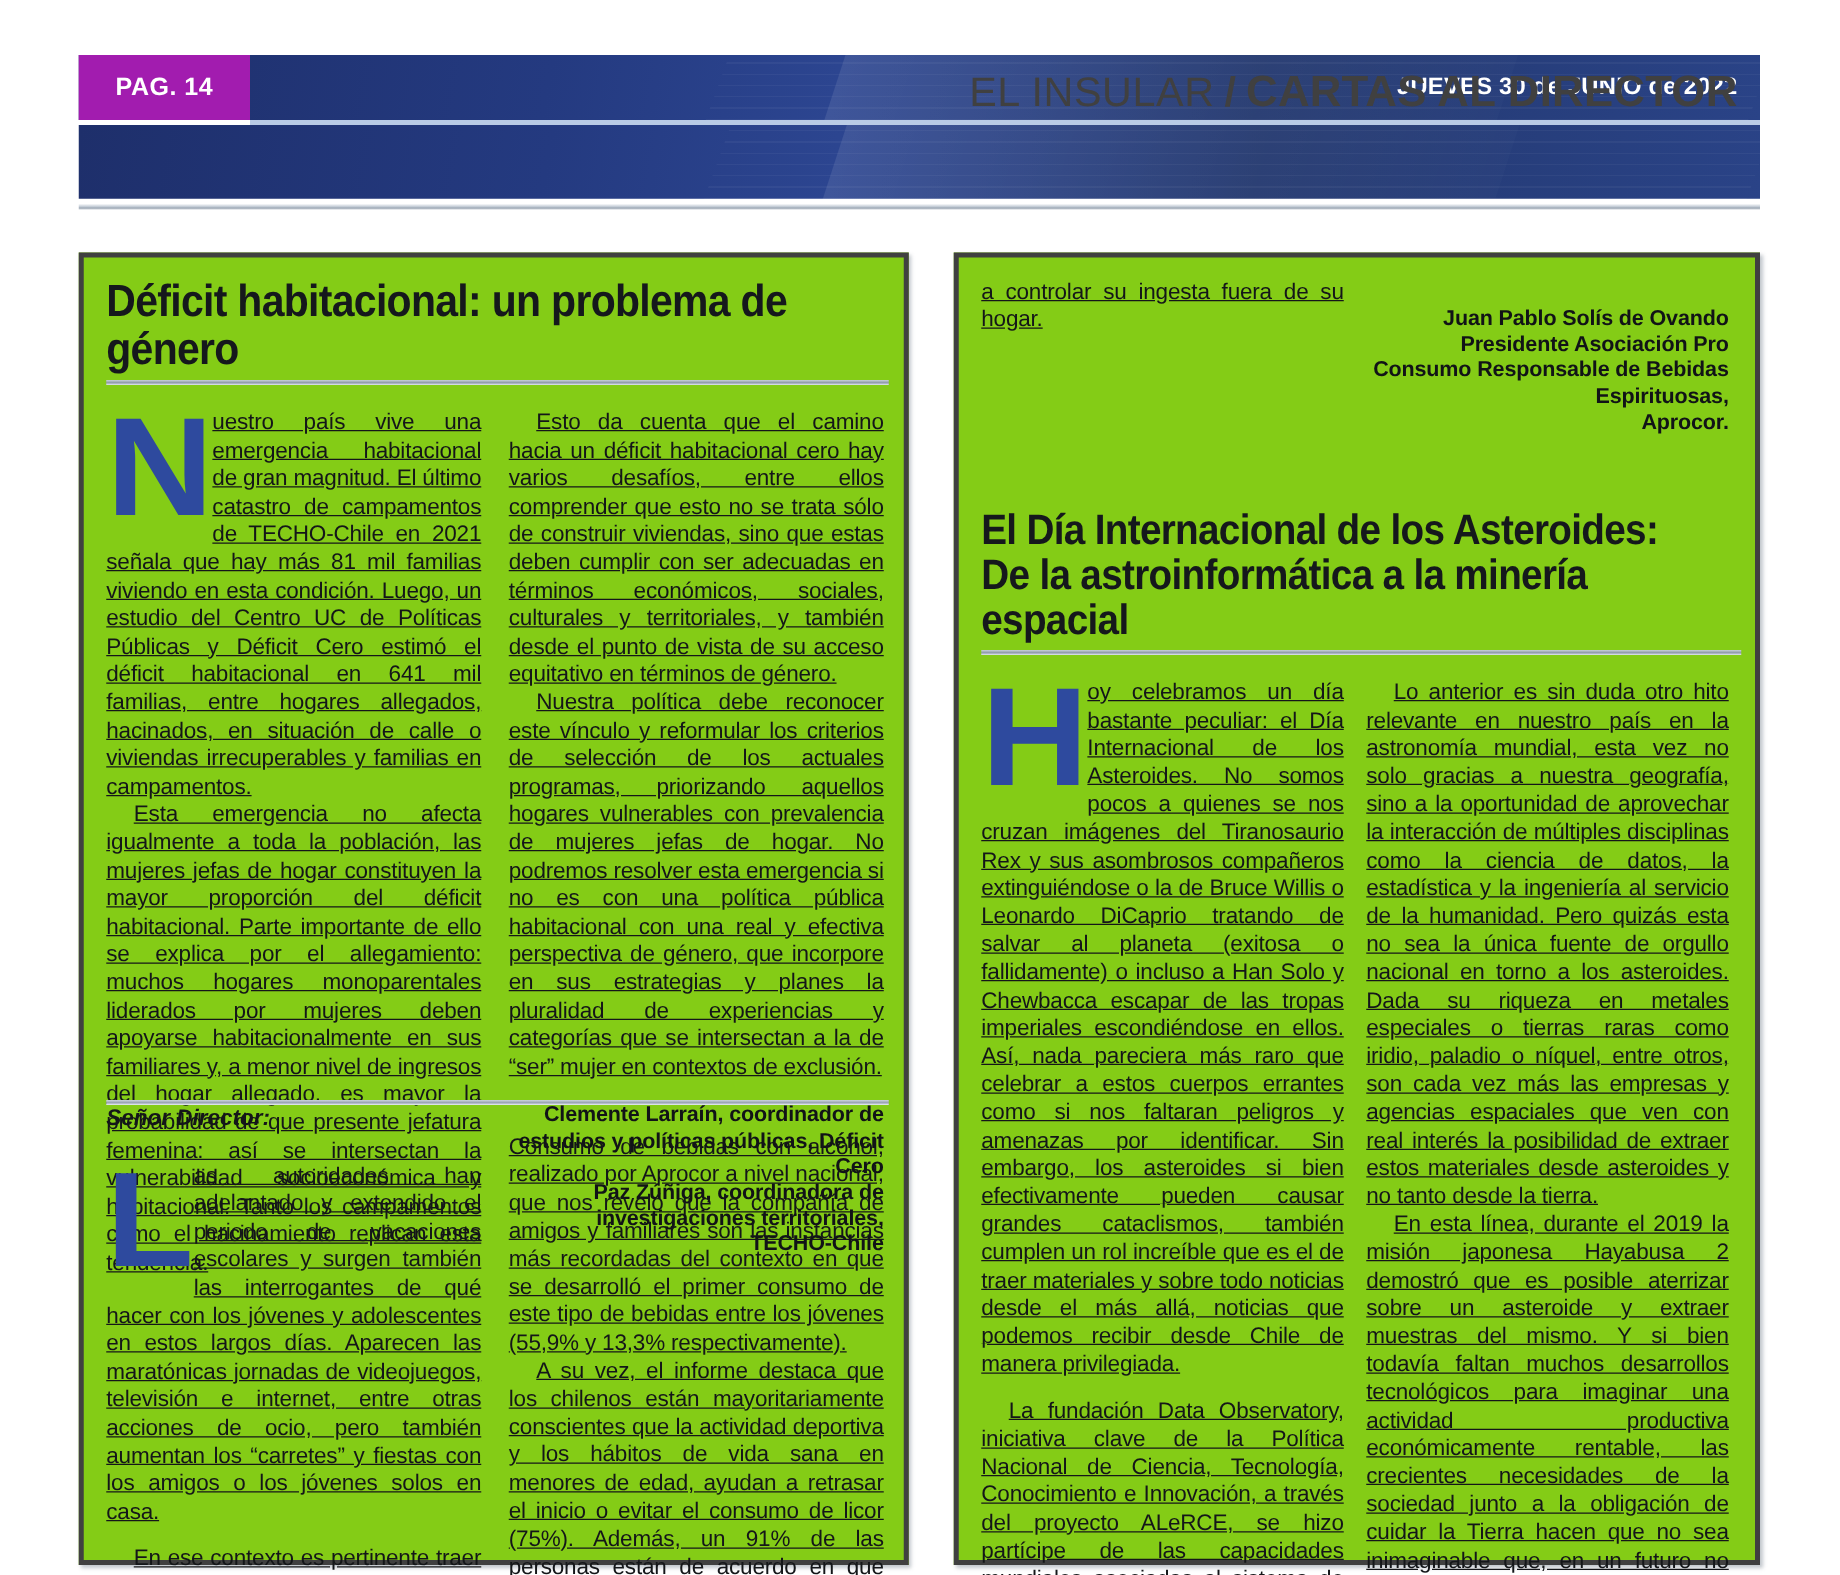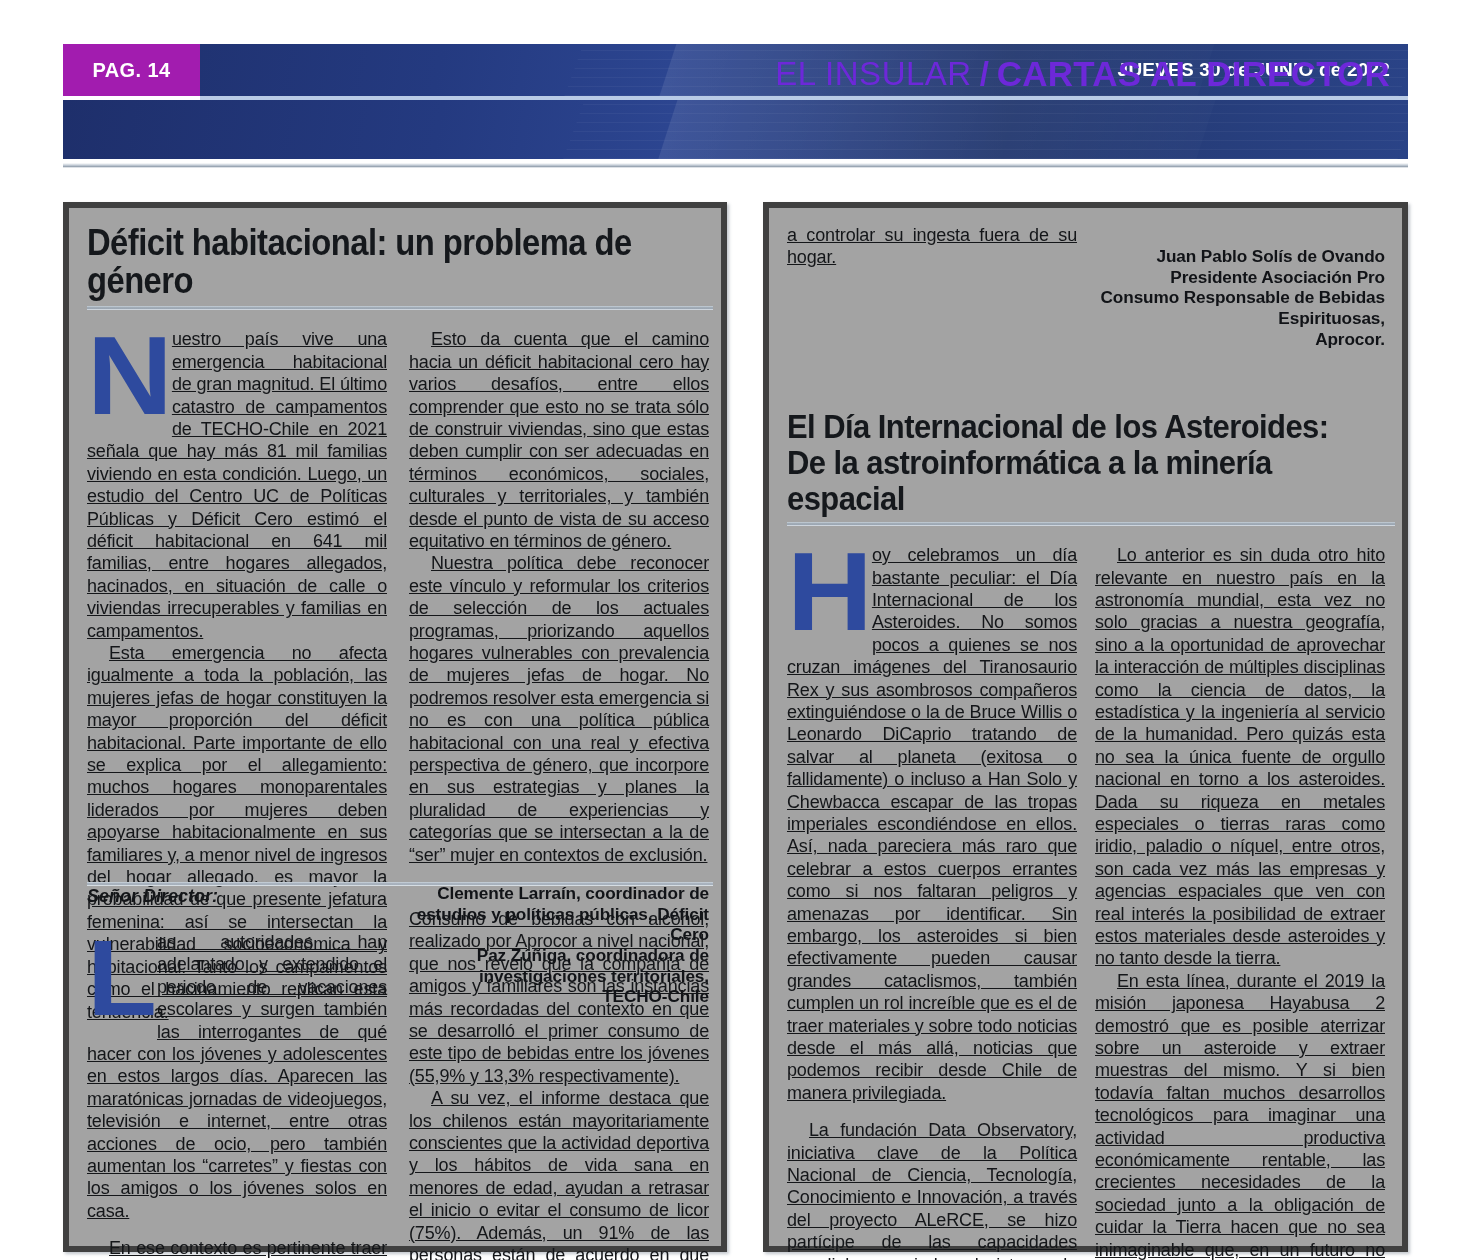"EL INSULAR" .mast-title { color: #6d28d9 -> #404040 }
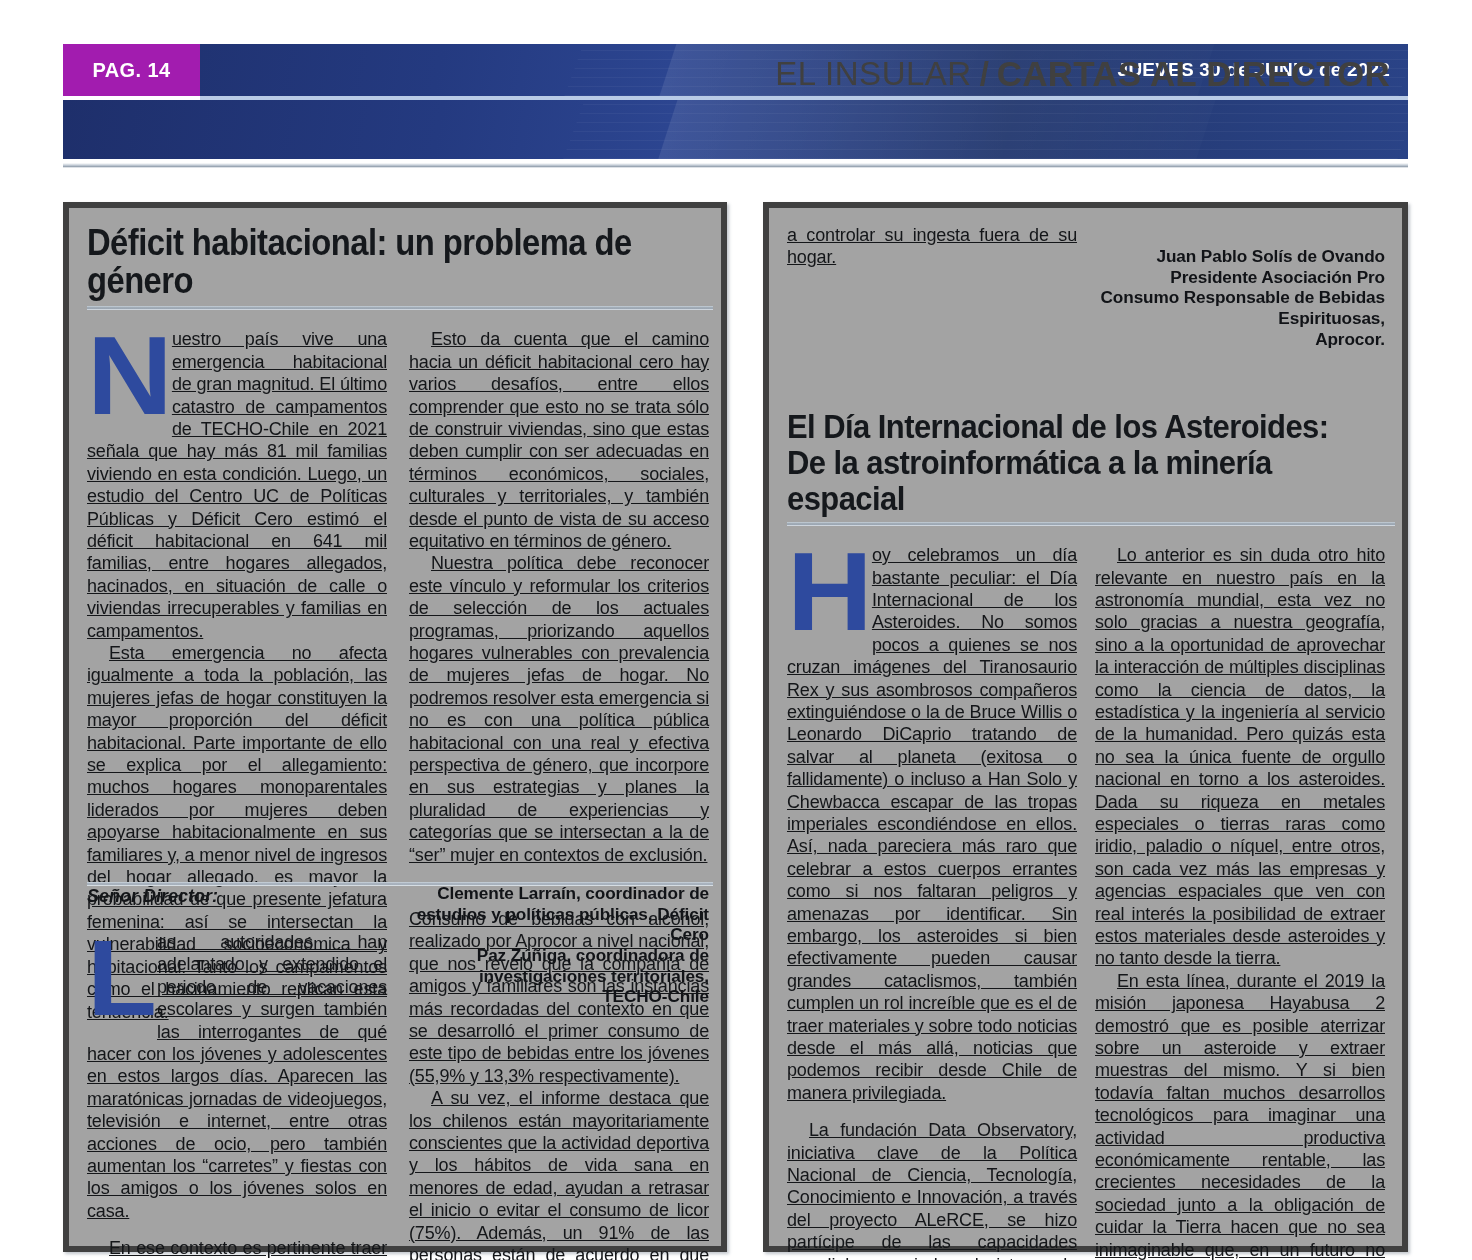"Déficit habitacional: un problema de" .colwrap { background: #a3a3a3 -> #84cc16; border: 6px solid #404040 -> 4px solid #404040 }
